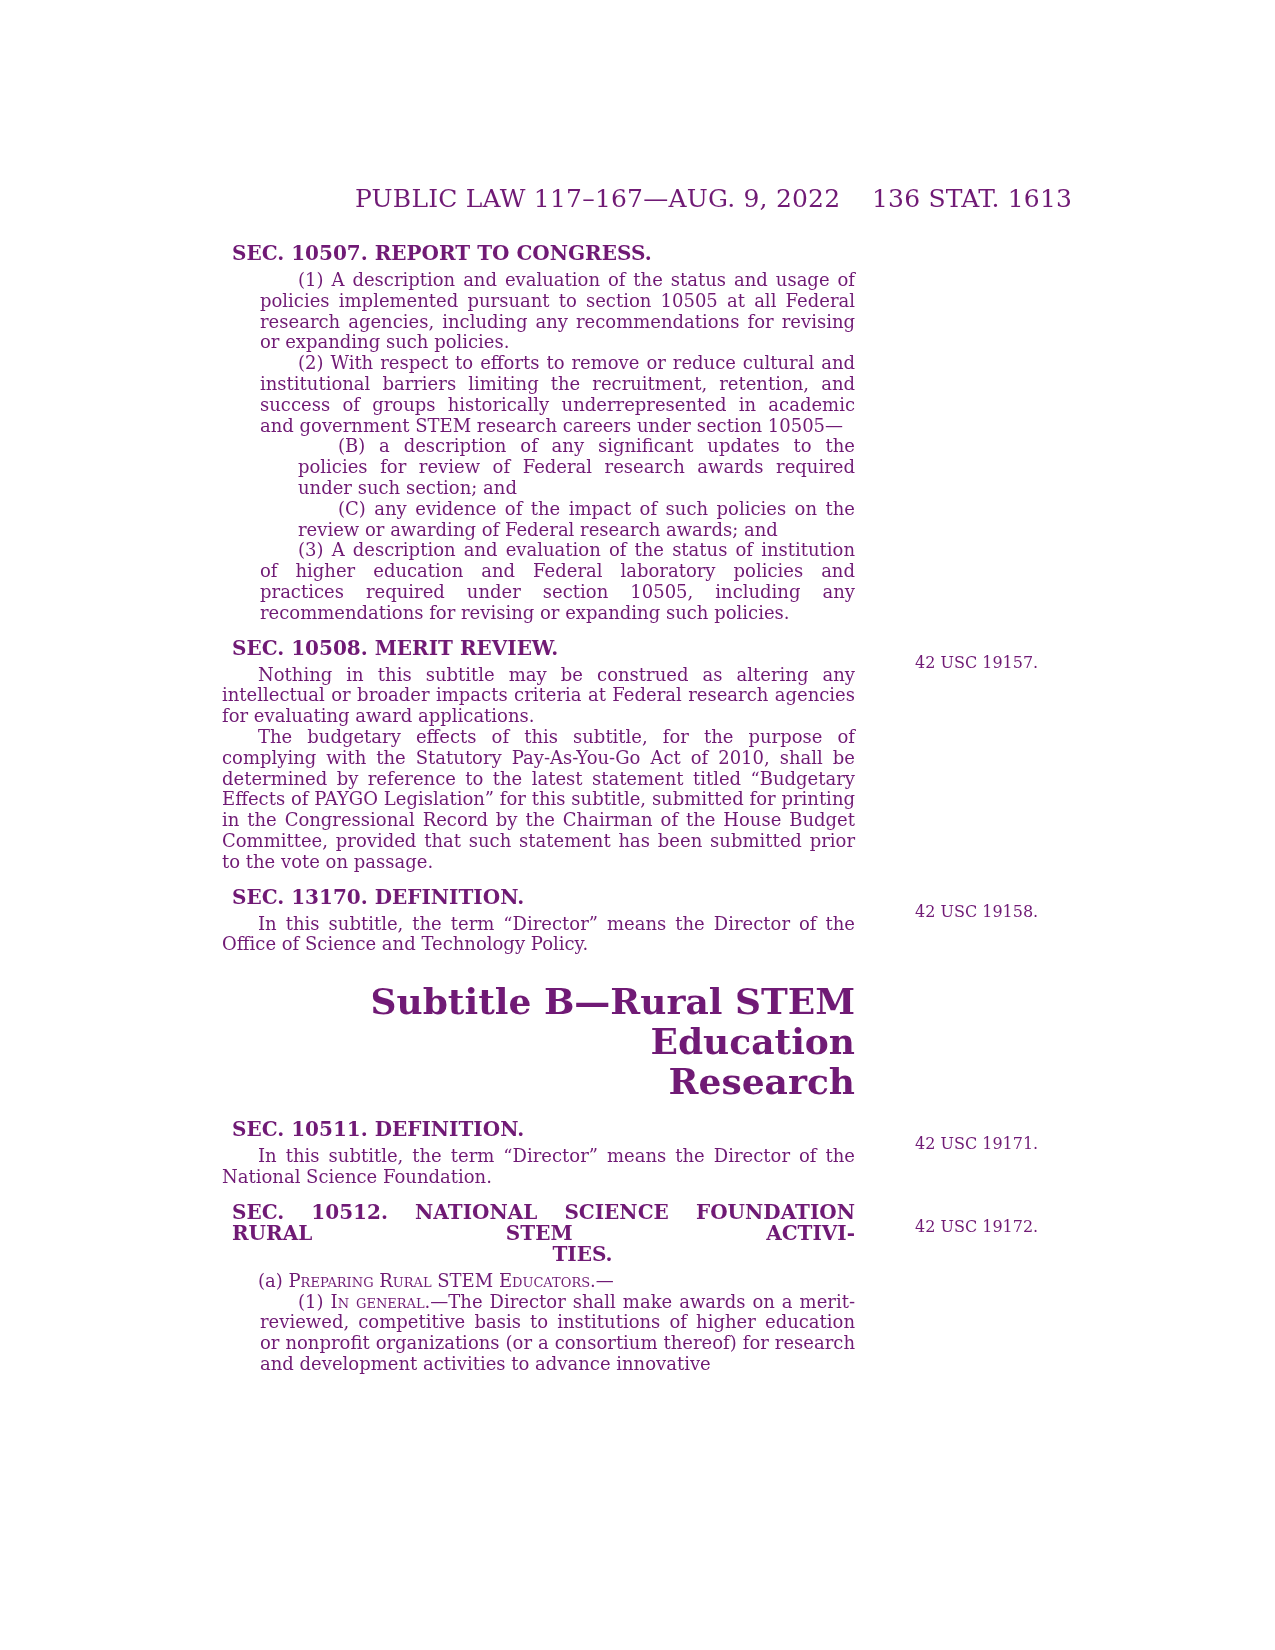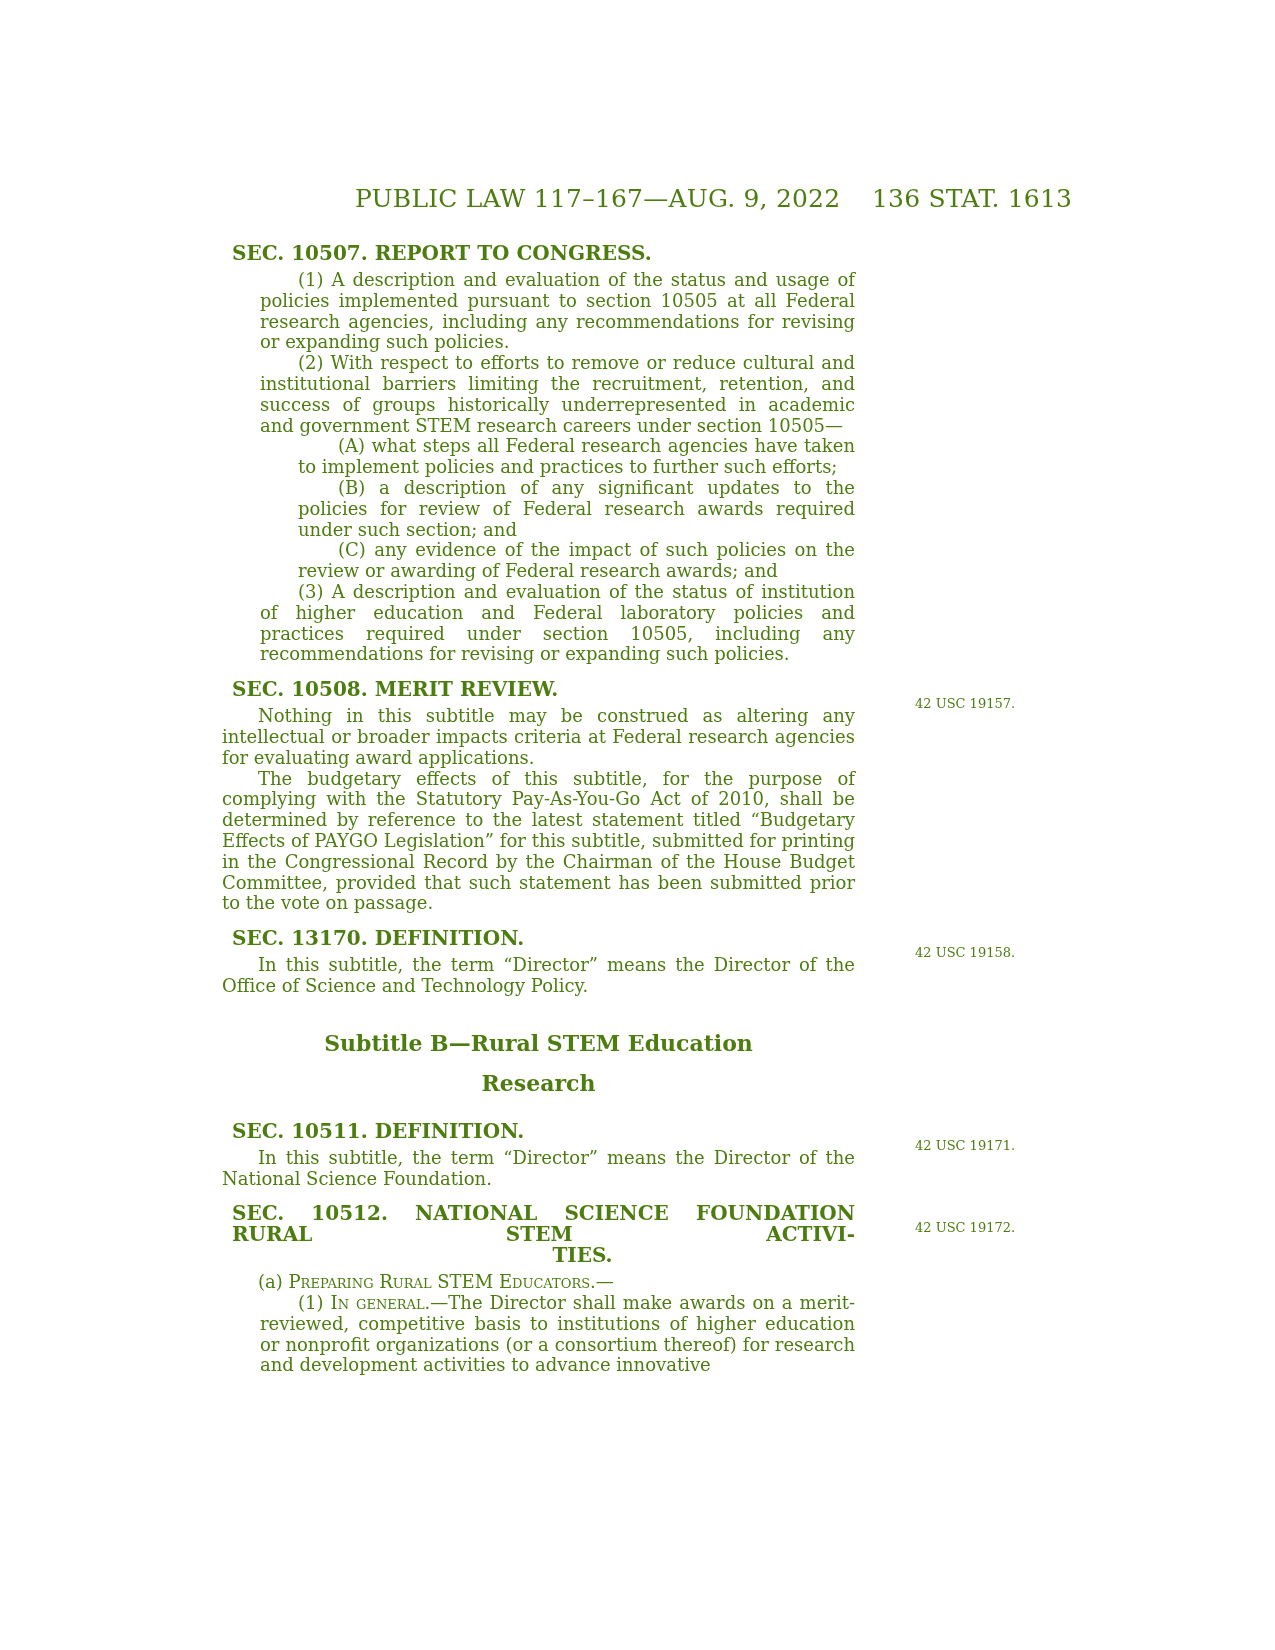"PUBLIC LAW 117–167—AUG. 9, 2022" .page { color: #4d7c0f -> #701a75 }
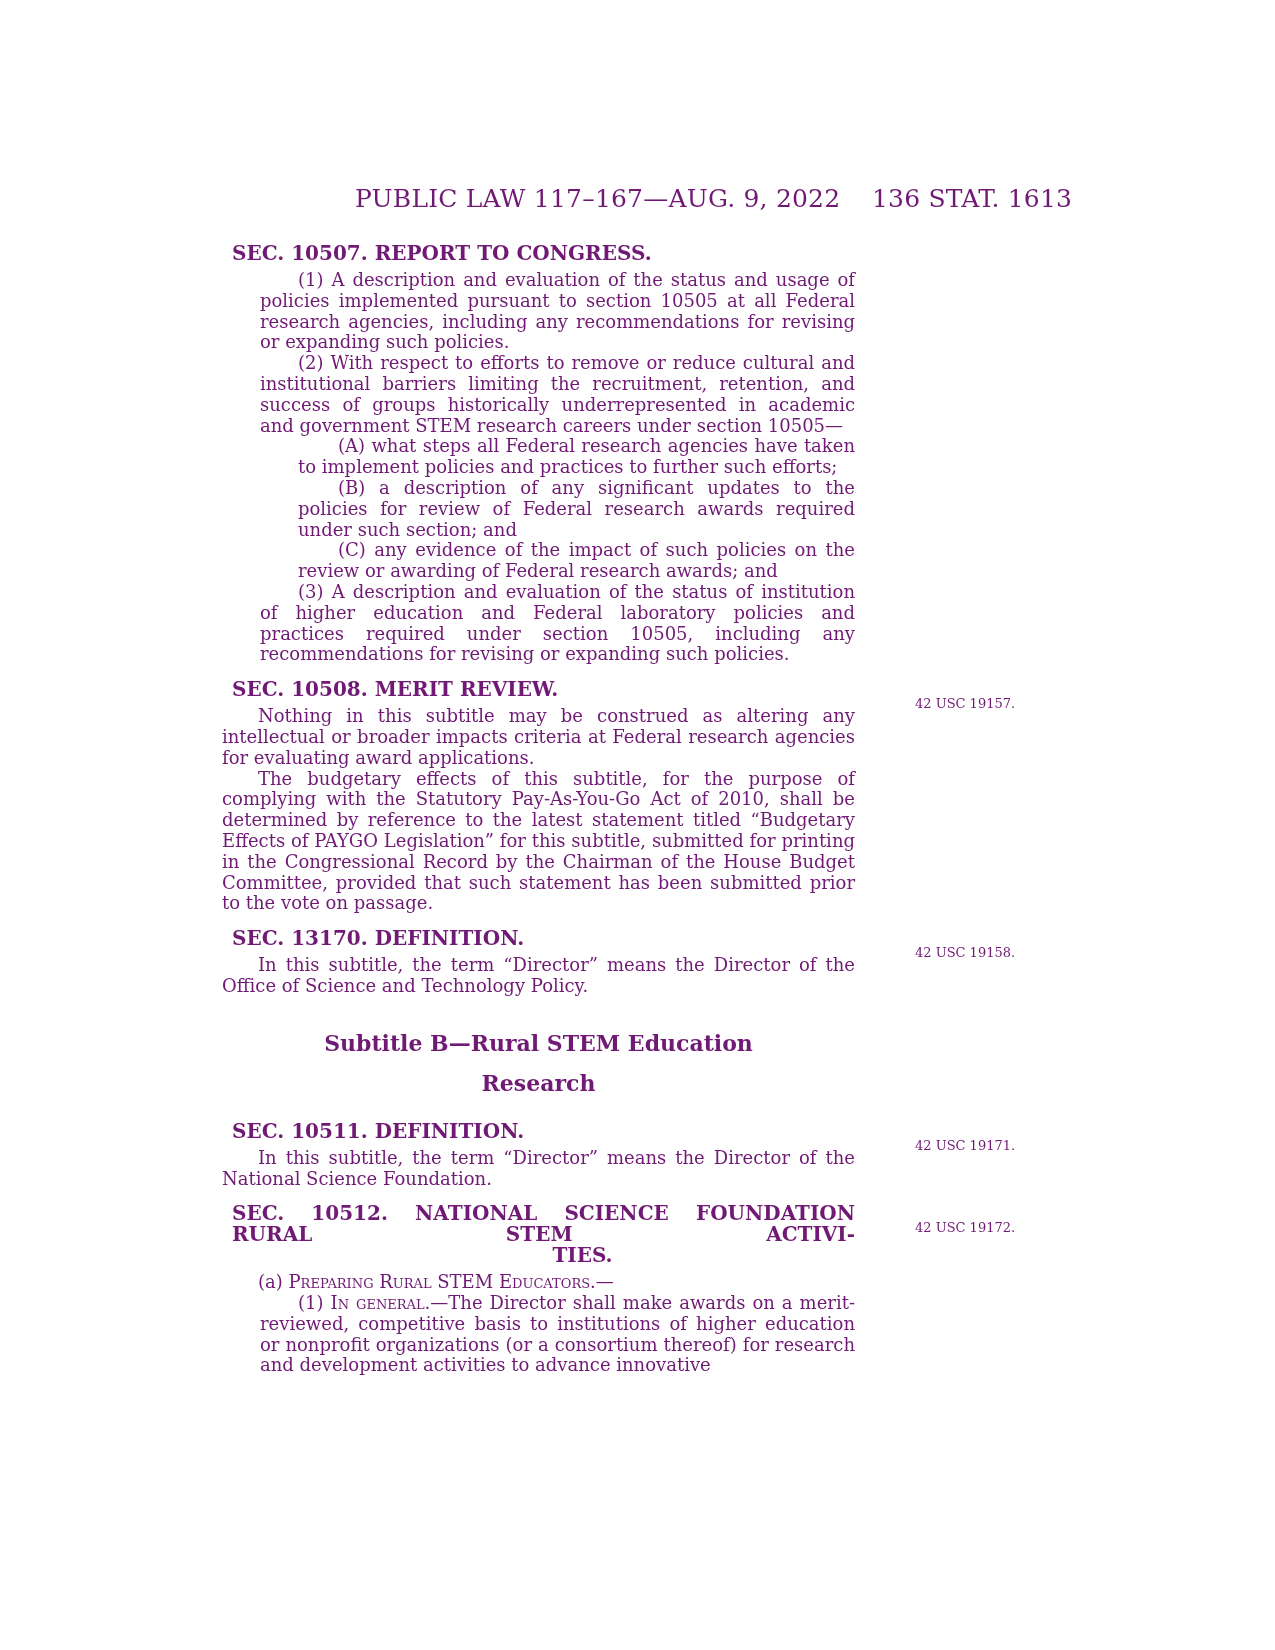"(A) what steps all Federal" p.p2 { html: <p>(A) what steps all Federal research agencies have taken to implement policies and practices to further such efforts;</p> -> none }
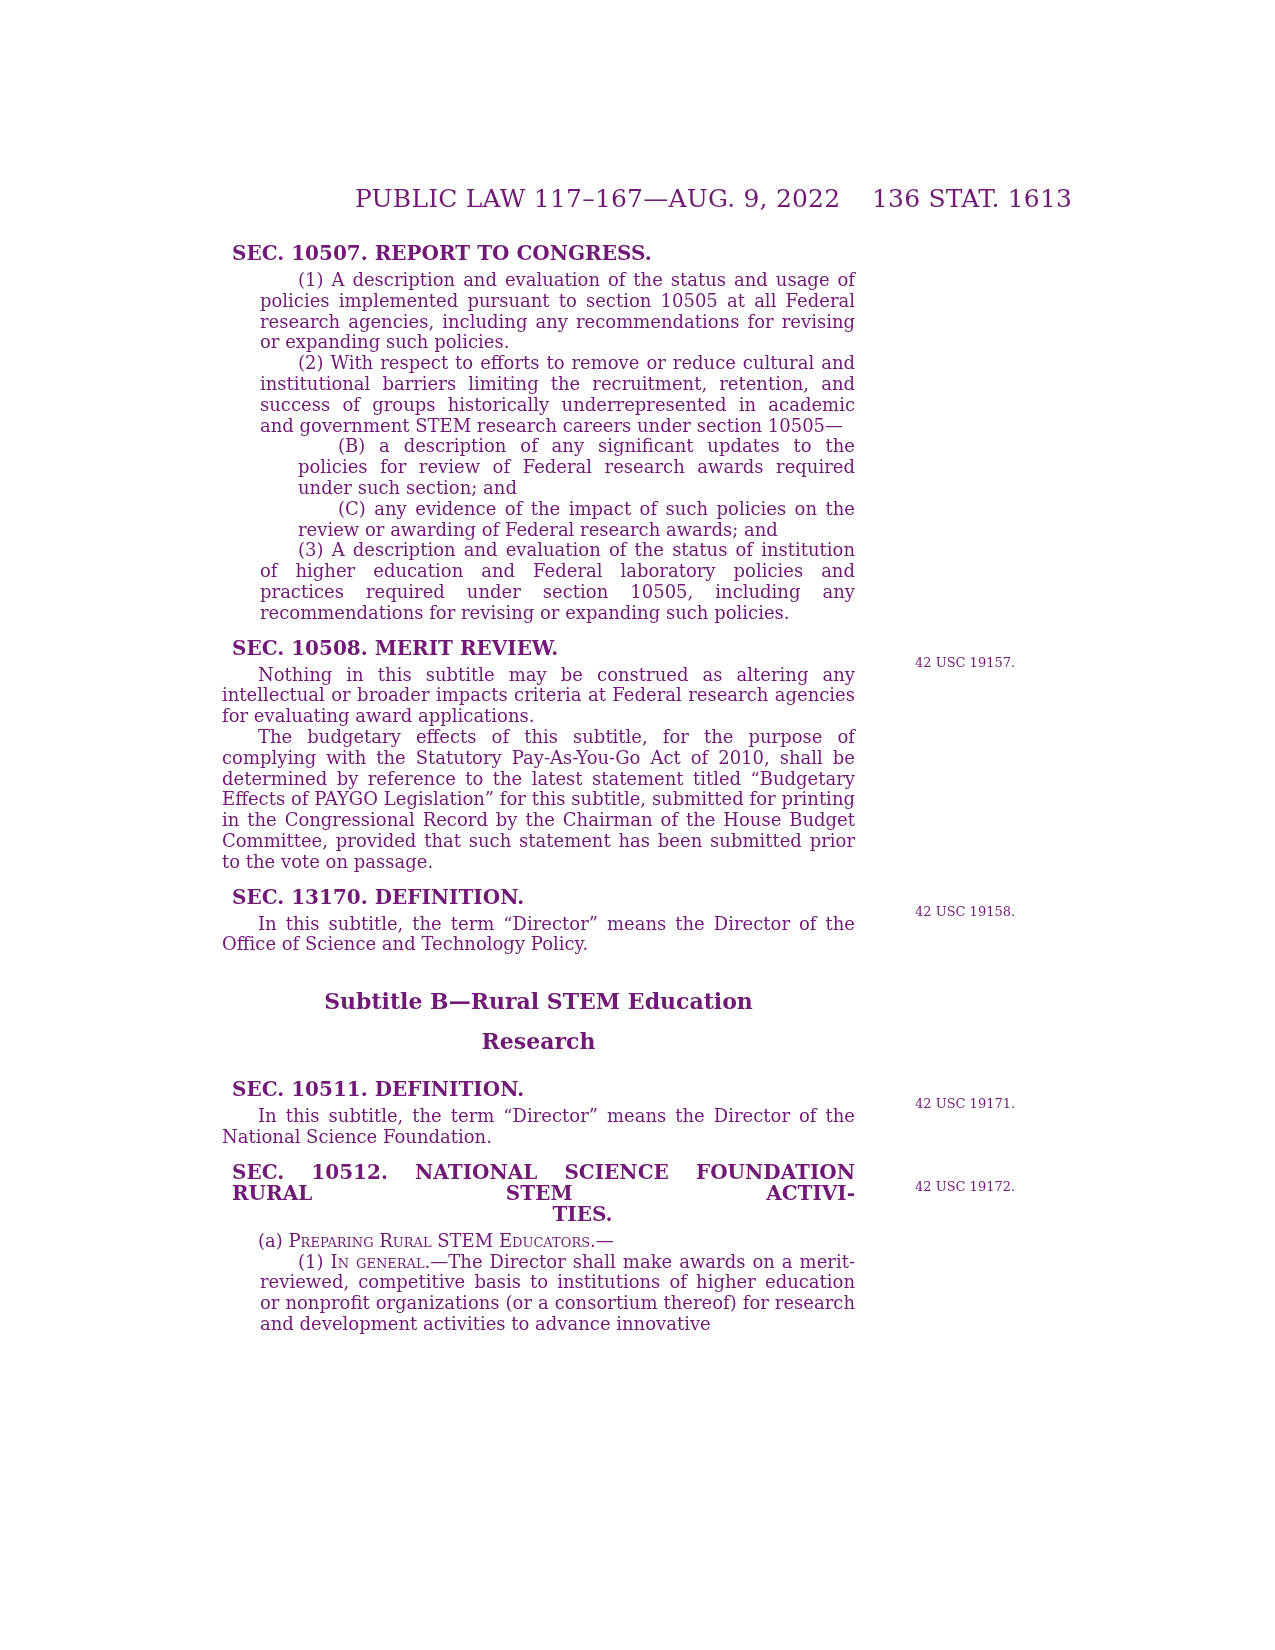"42 USC 19157." .margin-note { font-size: 13px -> 16px }
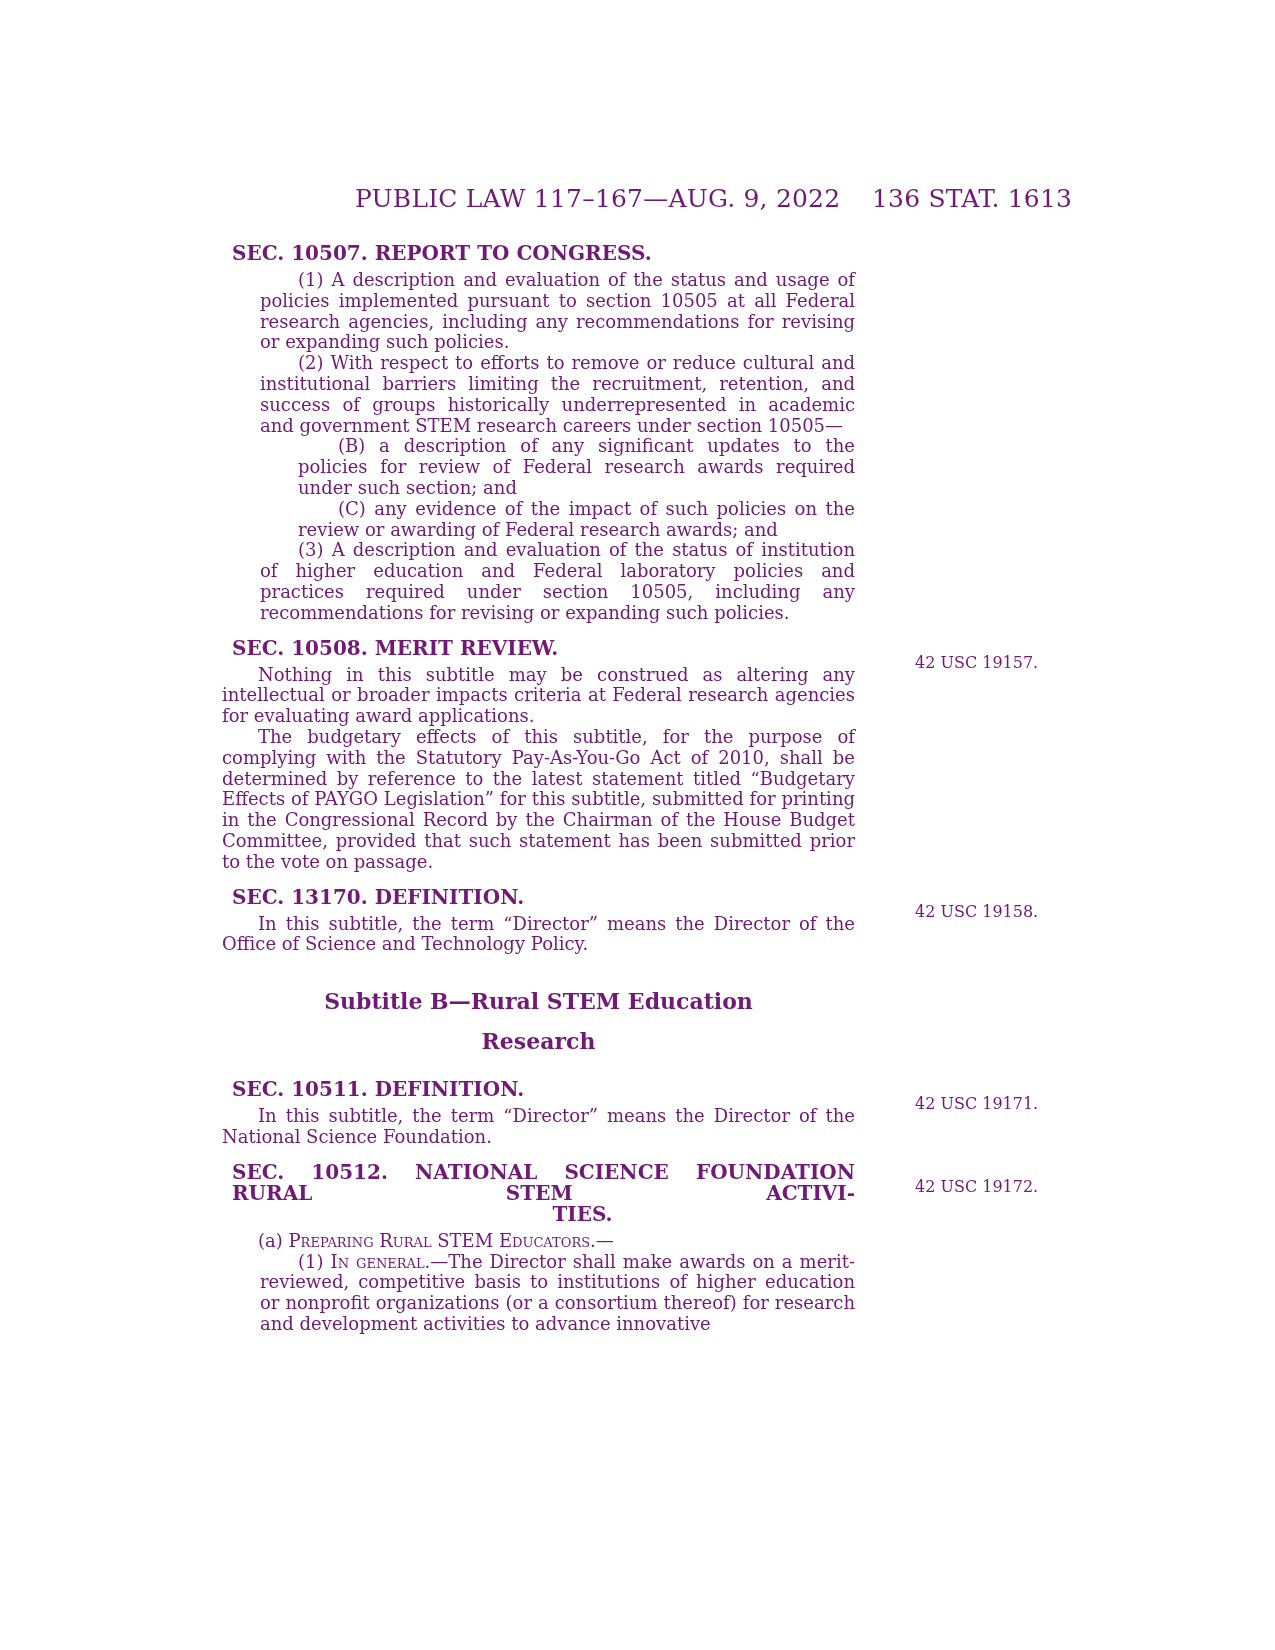"Subtitle B—Rural STEM Education" .subtitle-heading { font-size: 22px -> 36px; text-align: center -> right }
